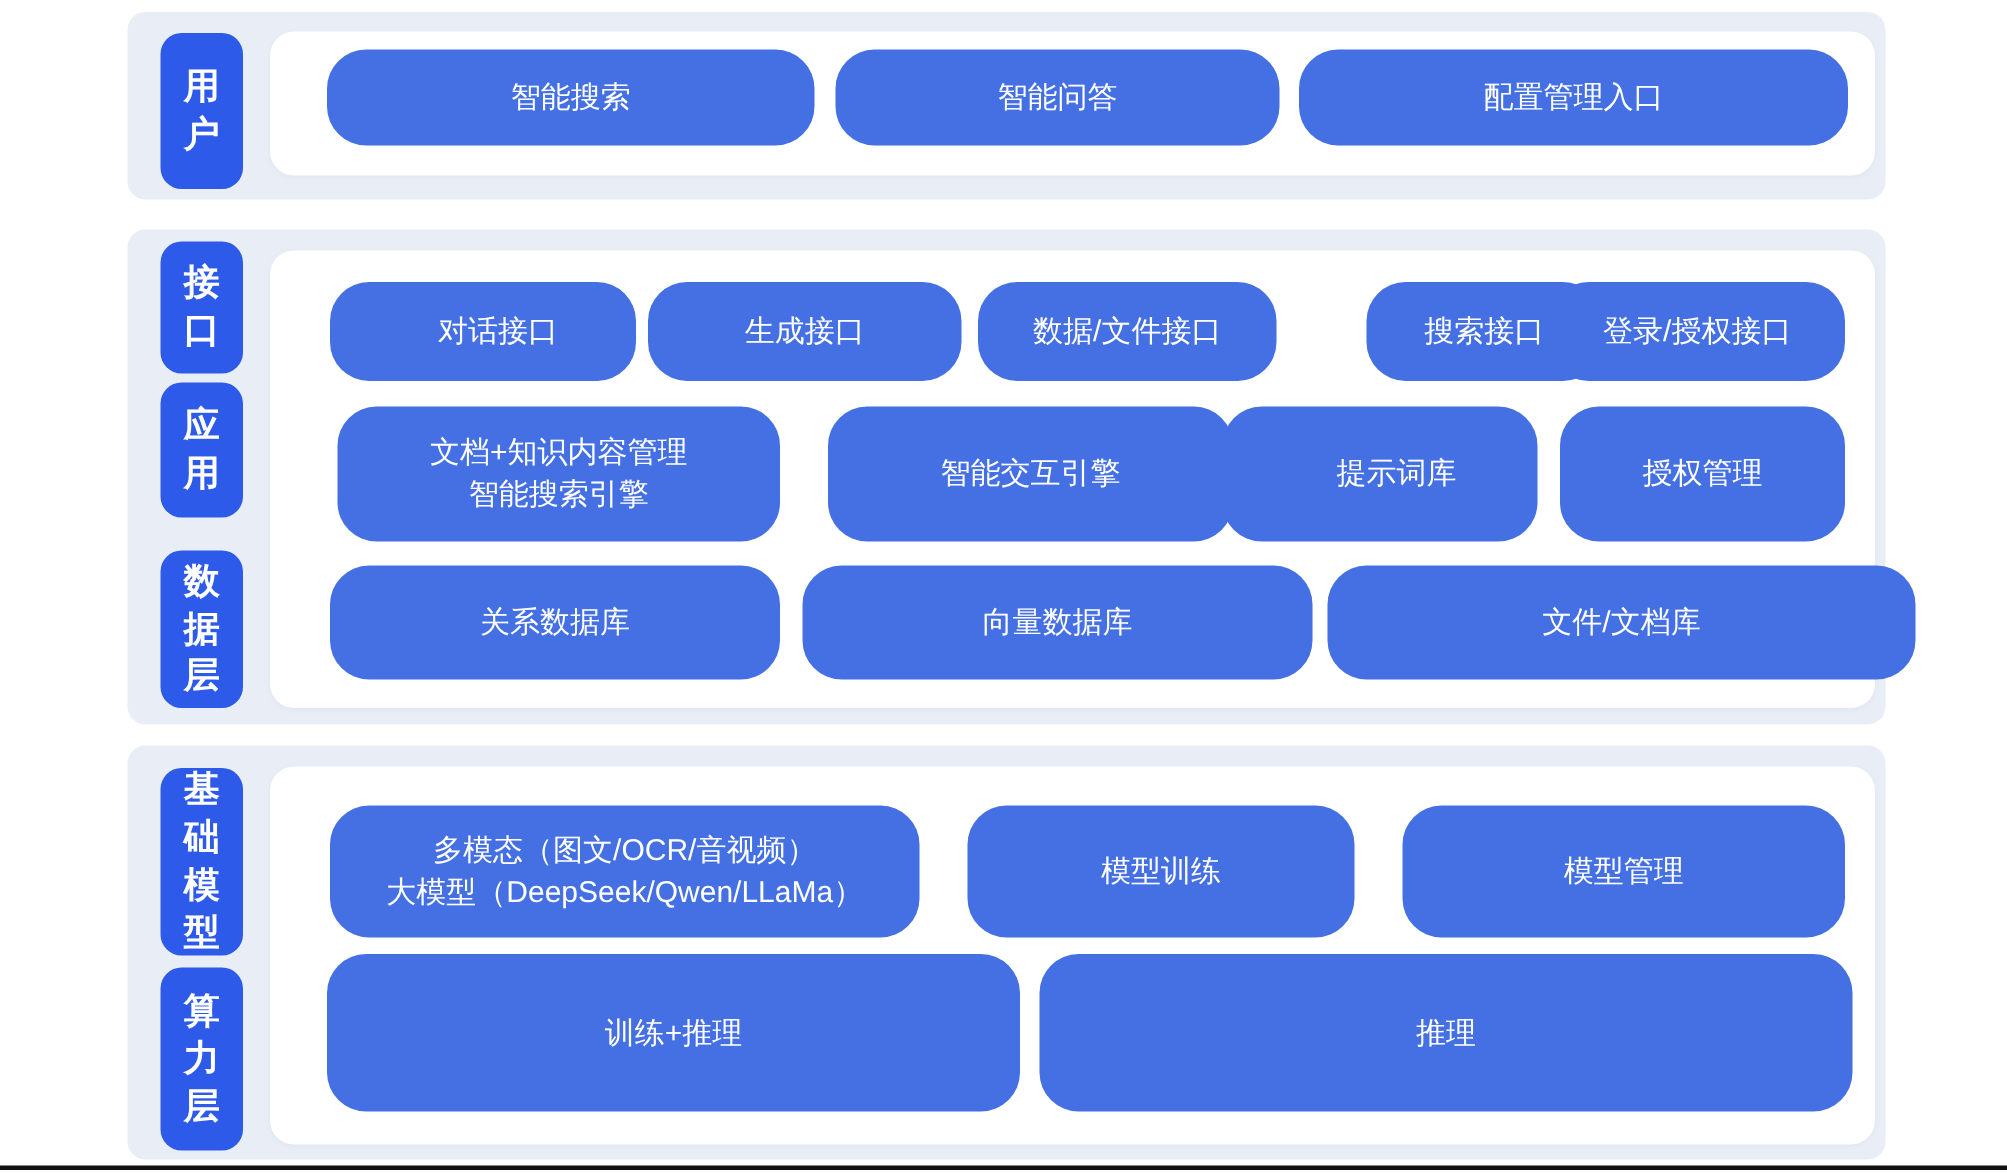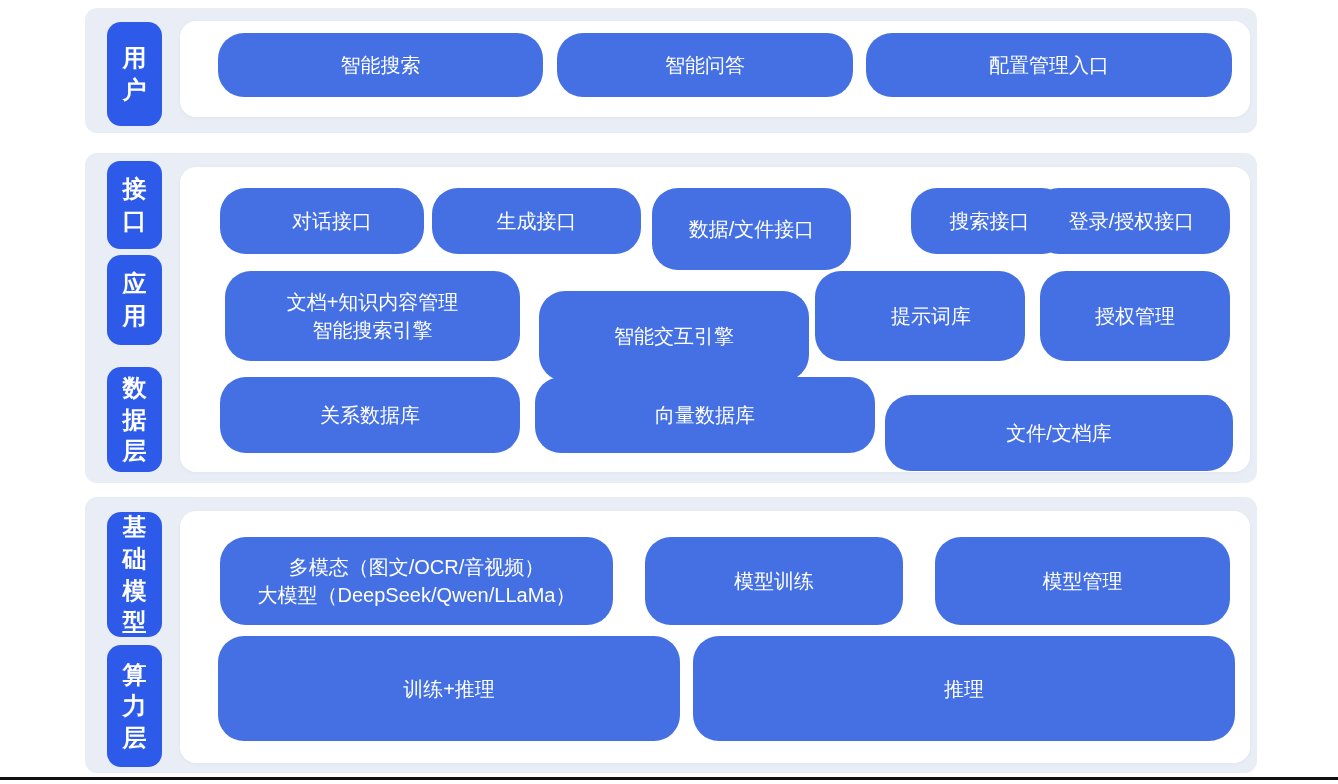"接口" div.pill { border-radius: 13px -> none }
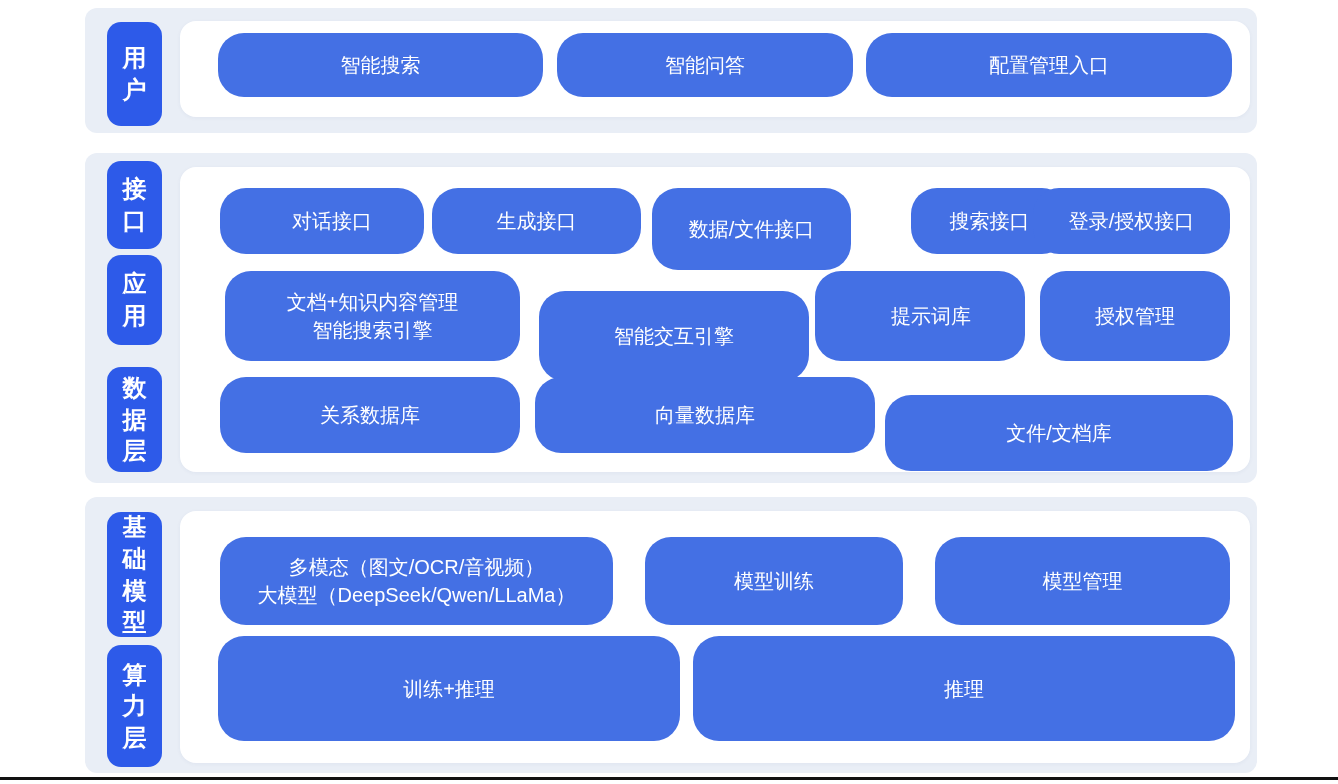"数据/文件接口" div.box { height: 82px -> 66px }
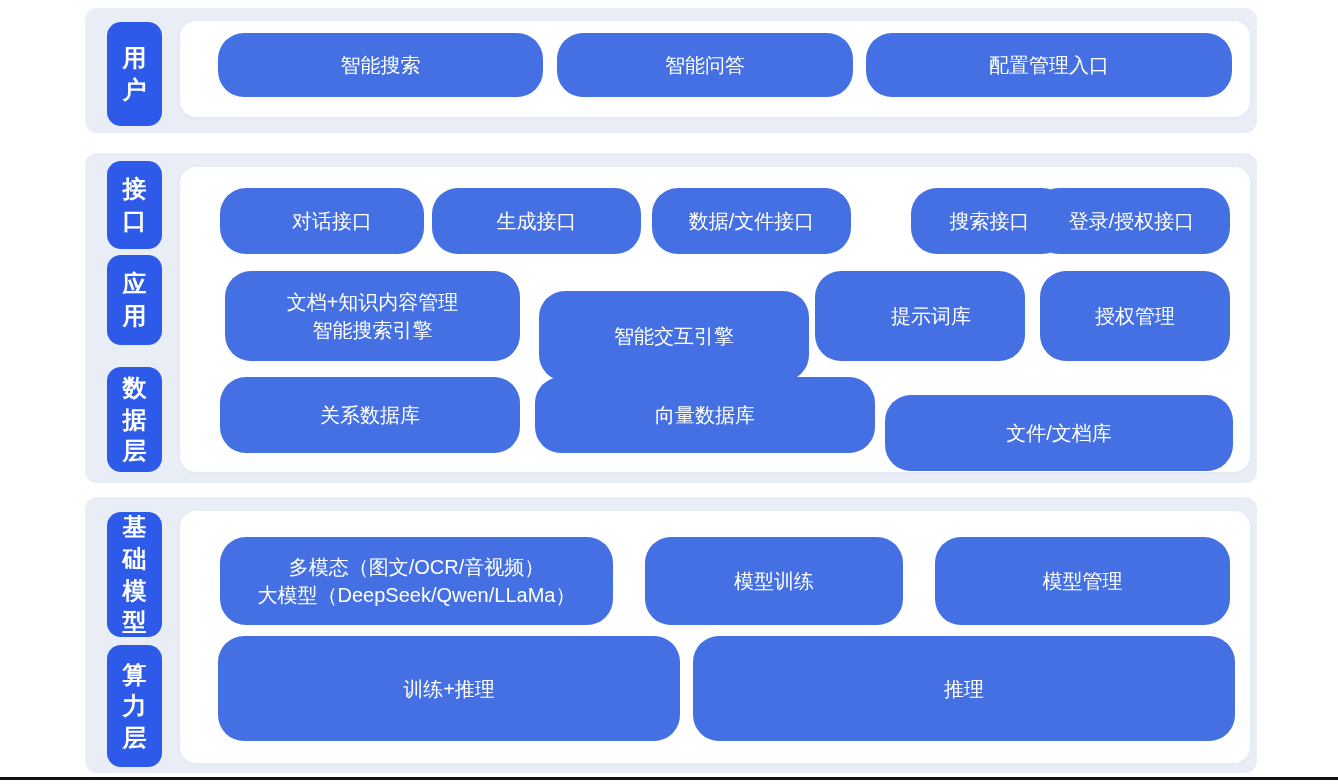"智能交互引擎" div.box { left: 539px -> 552px; margin-top: 20px -> none }
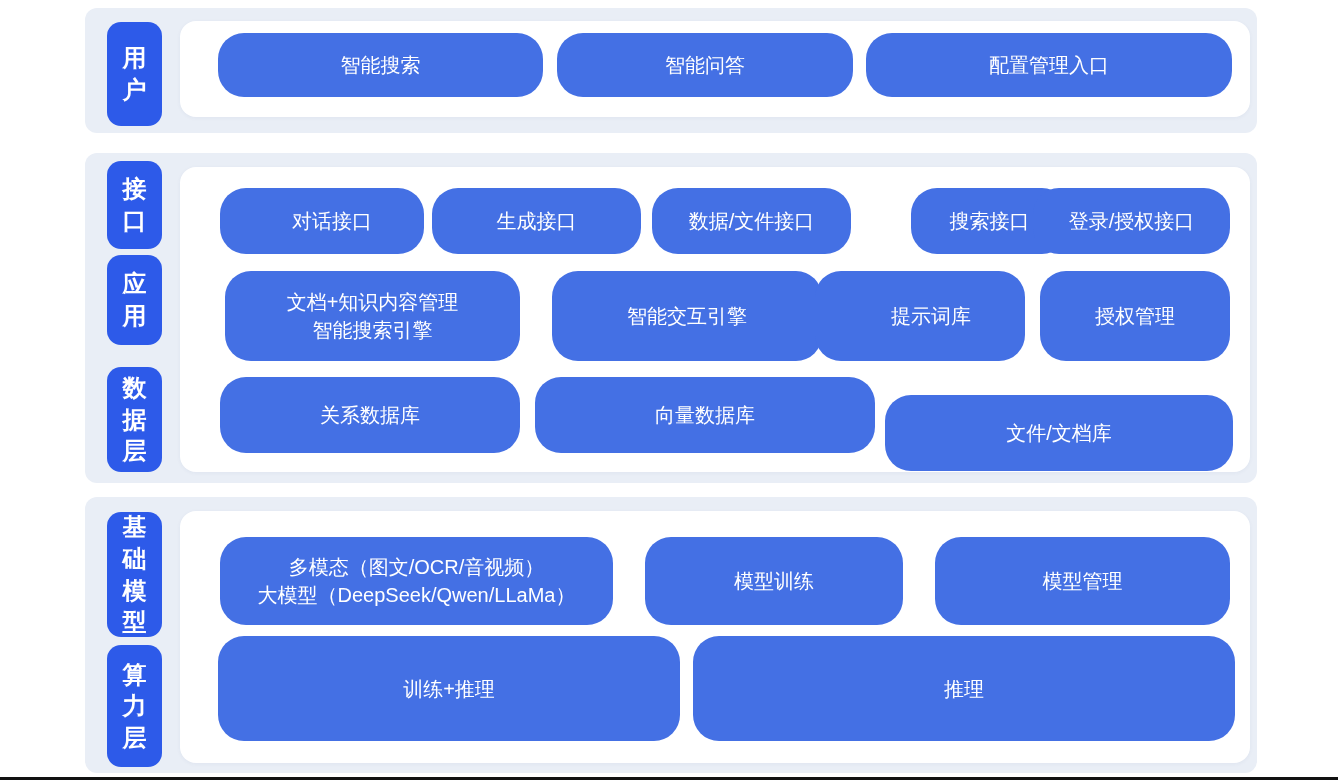"文件/文档库" div.box { margin-top: 18px -> none; width: 348px -> 392px }
